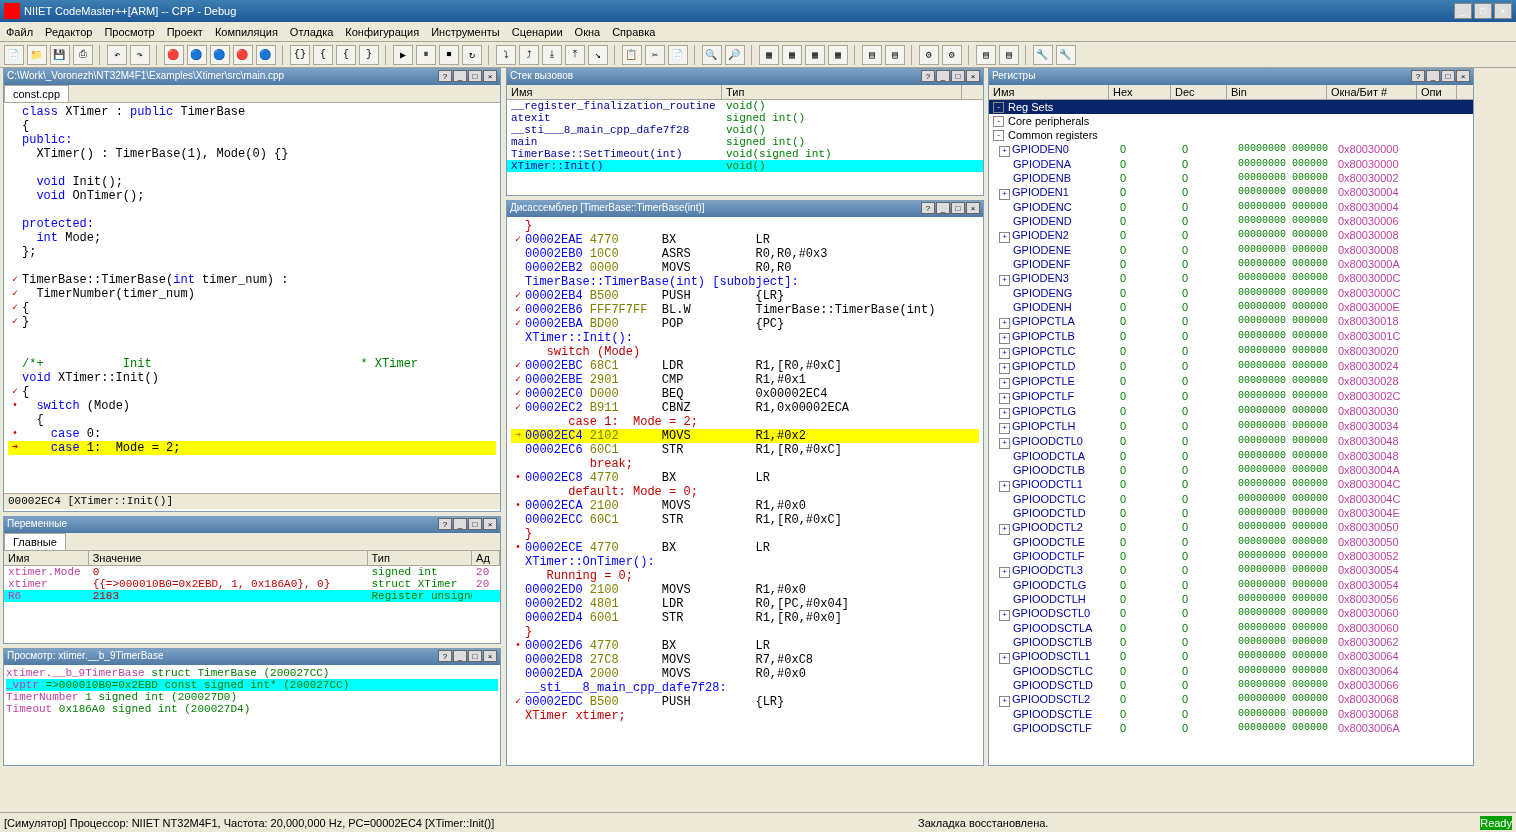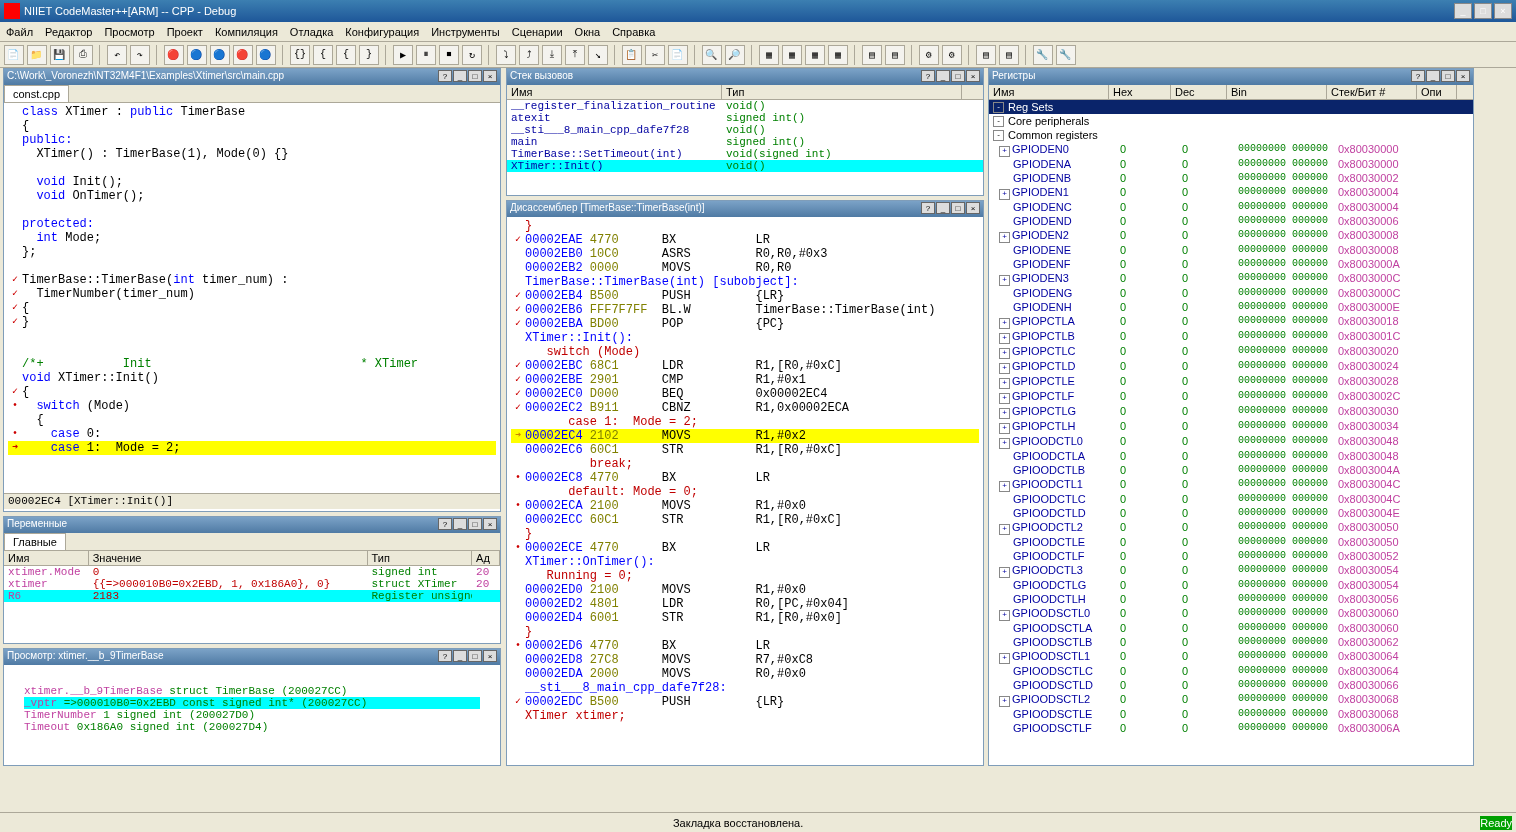"Стек/Бит #" div { text: Стек/Бит -> Окна/Бит }
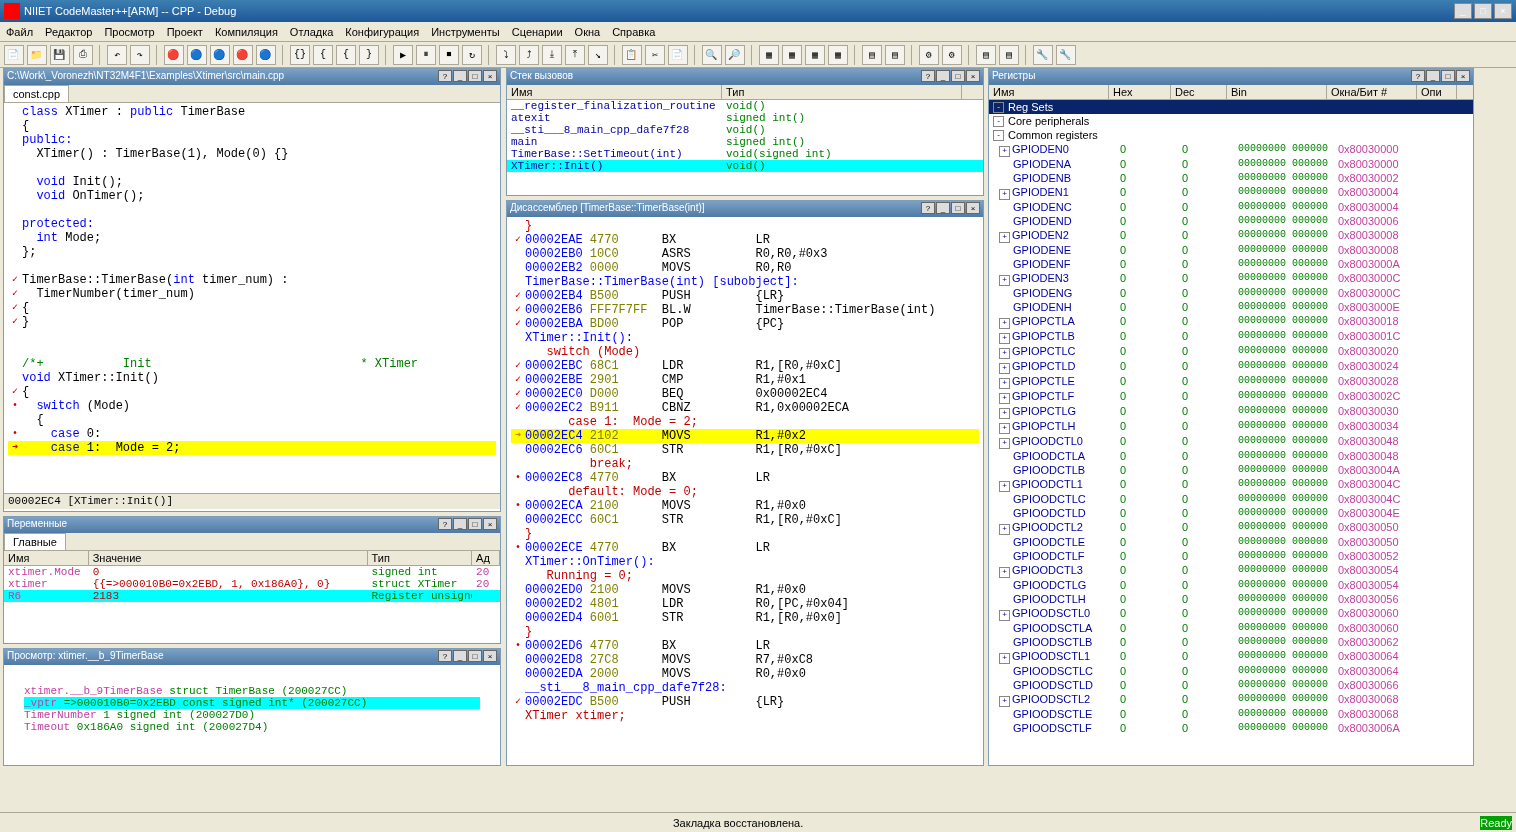"xtimer.__b_9TimerBase struct TimerBase" div.table-body { padding: 20px -> 2px }
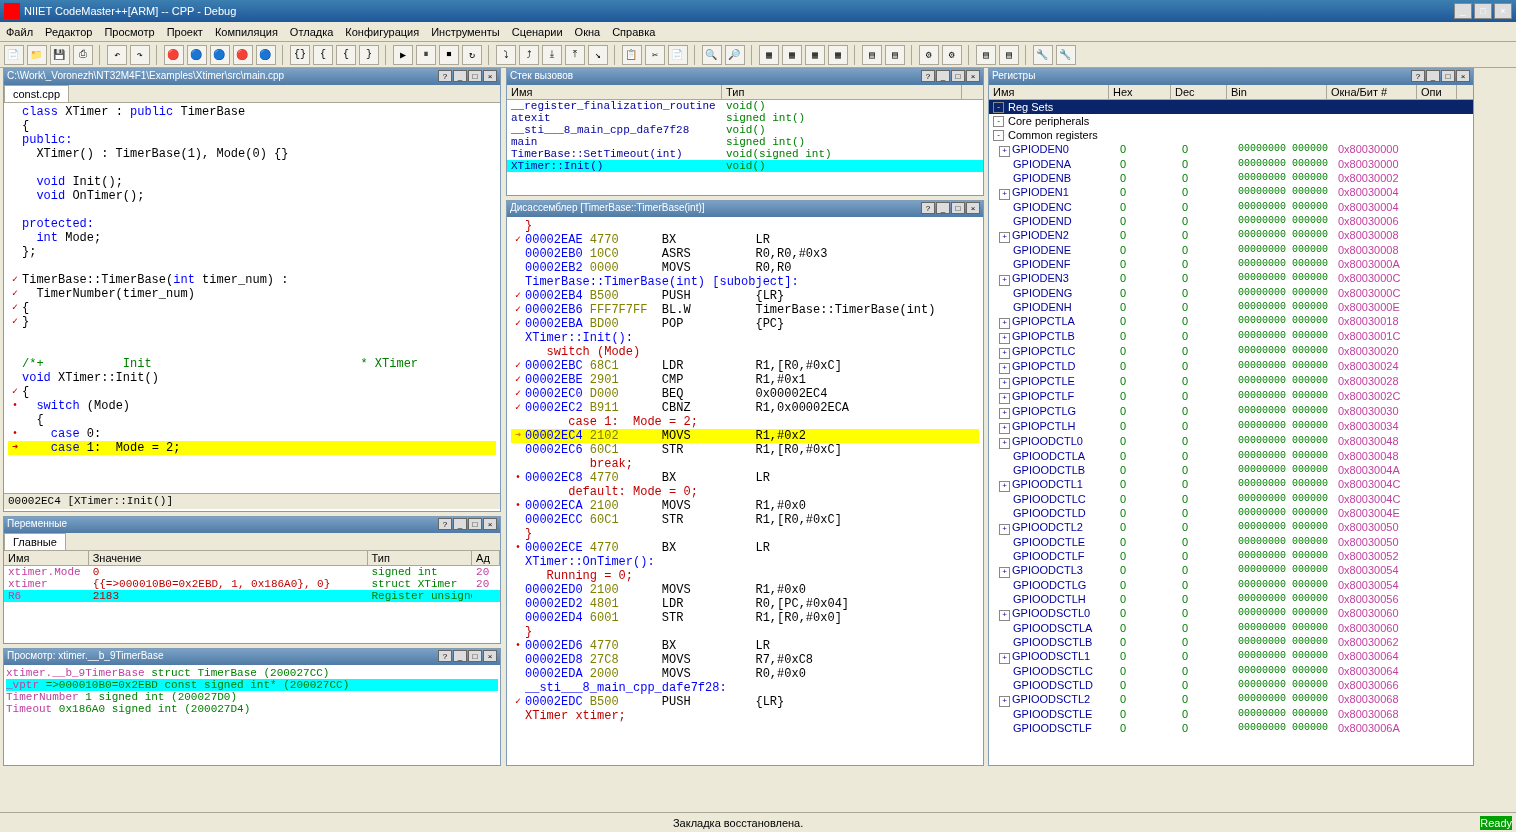"[Симулятор] Процессор: NIIET NT32M4F1," span { html: none -> <span>[Симулятор] Процессор: NIIET NT32M4F1, Частота: 20,000,000 Hz, PC=00002EC4 [XTimer::Init()]</span> }
